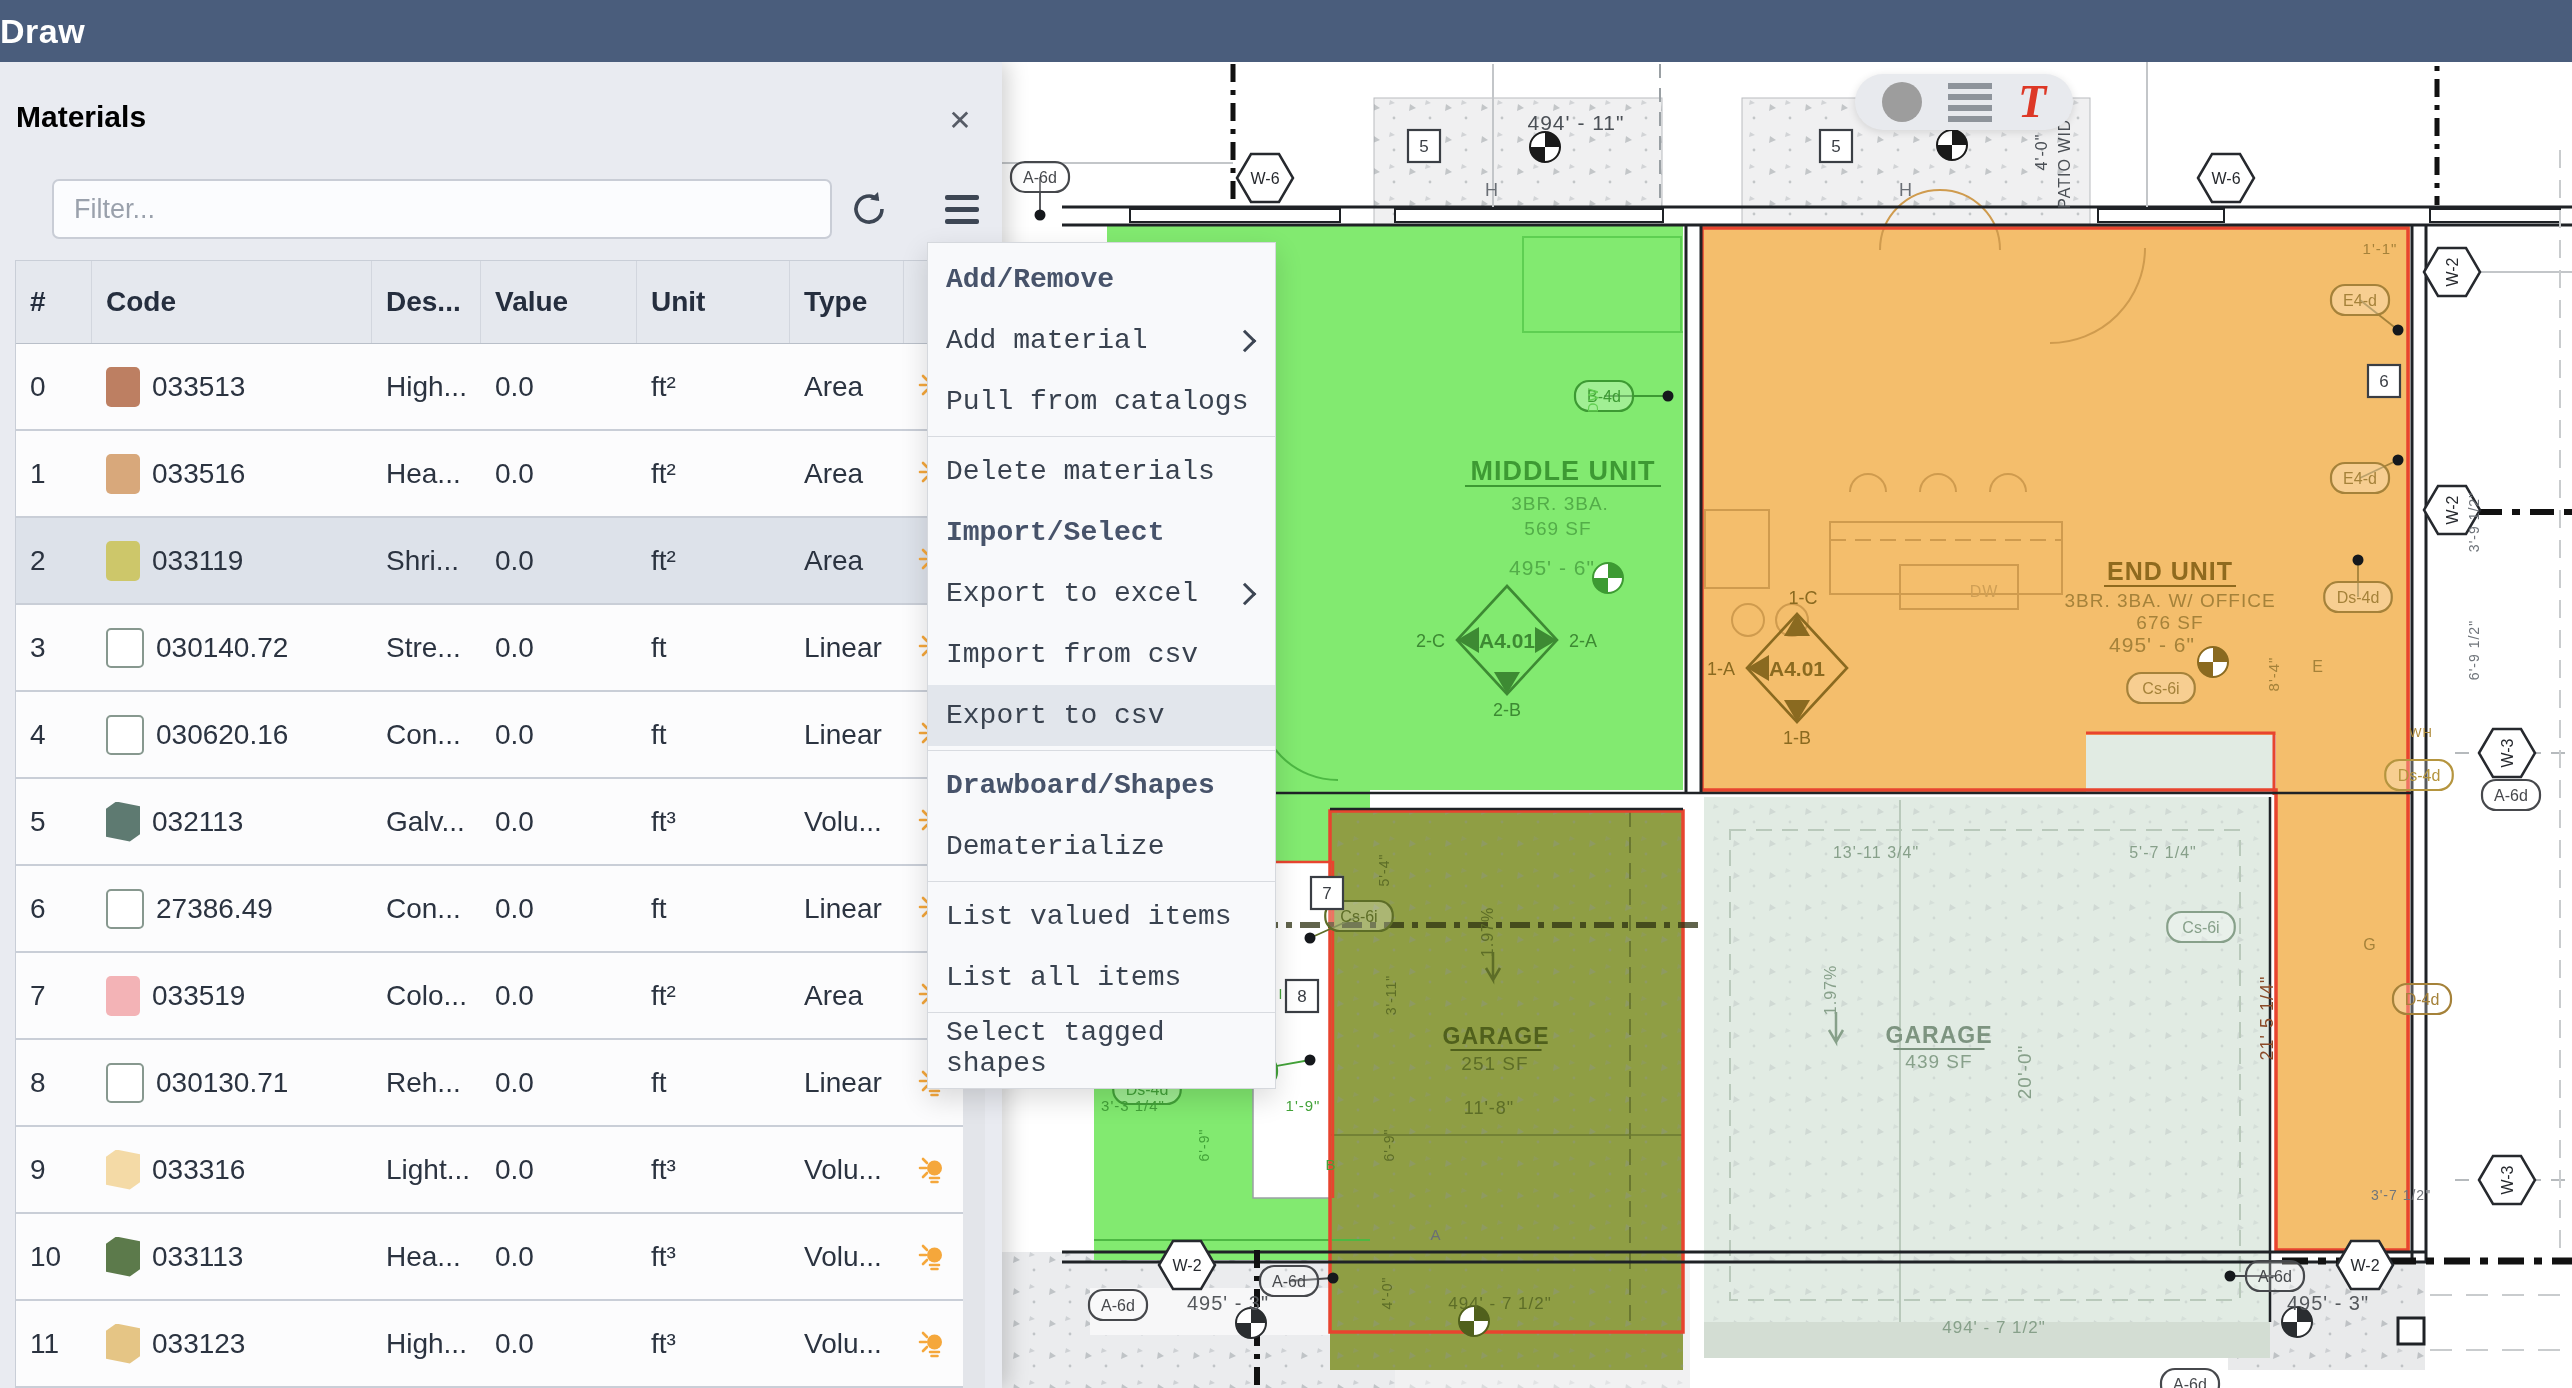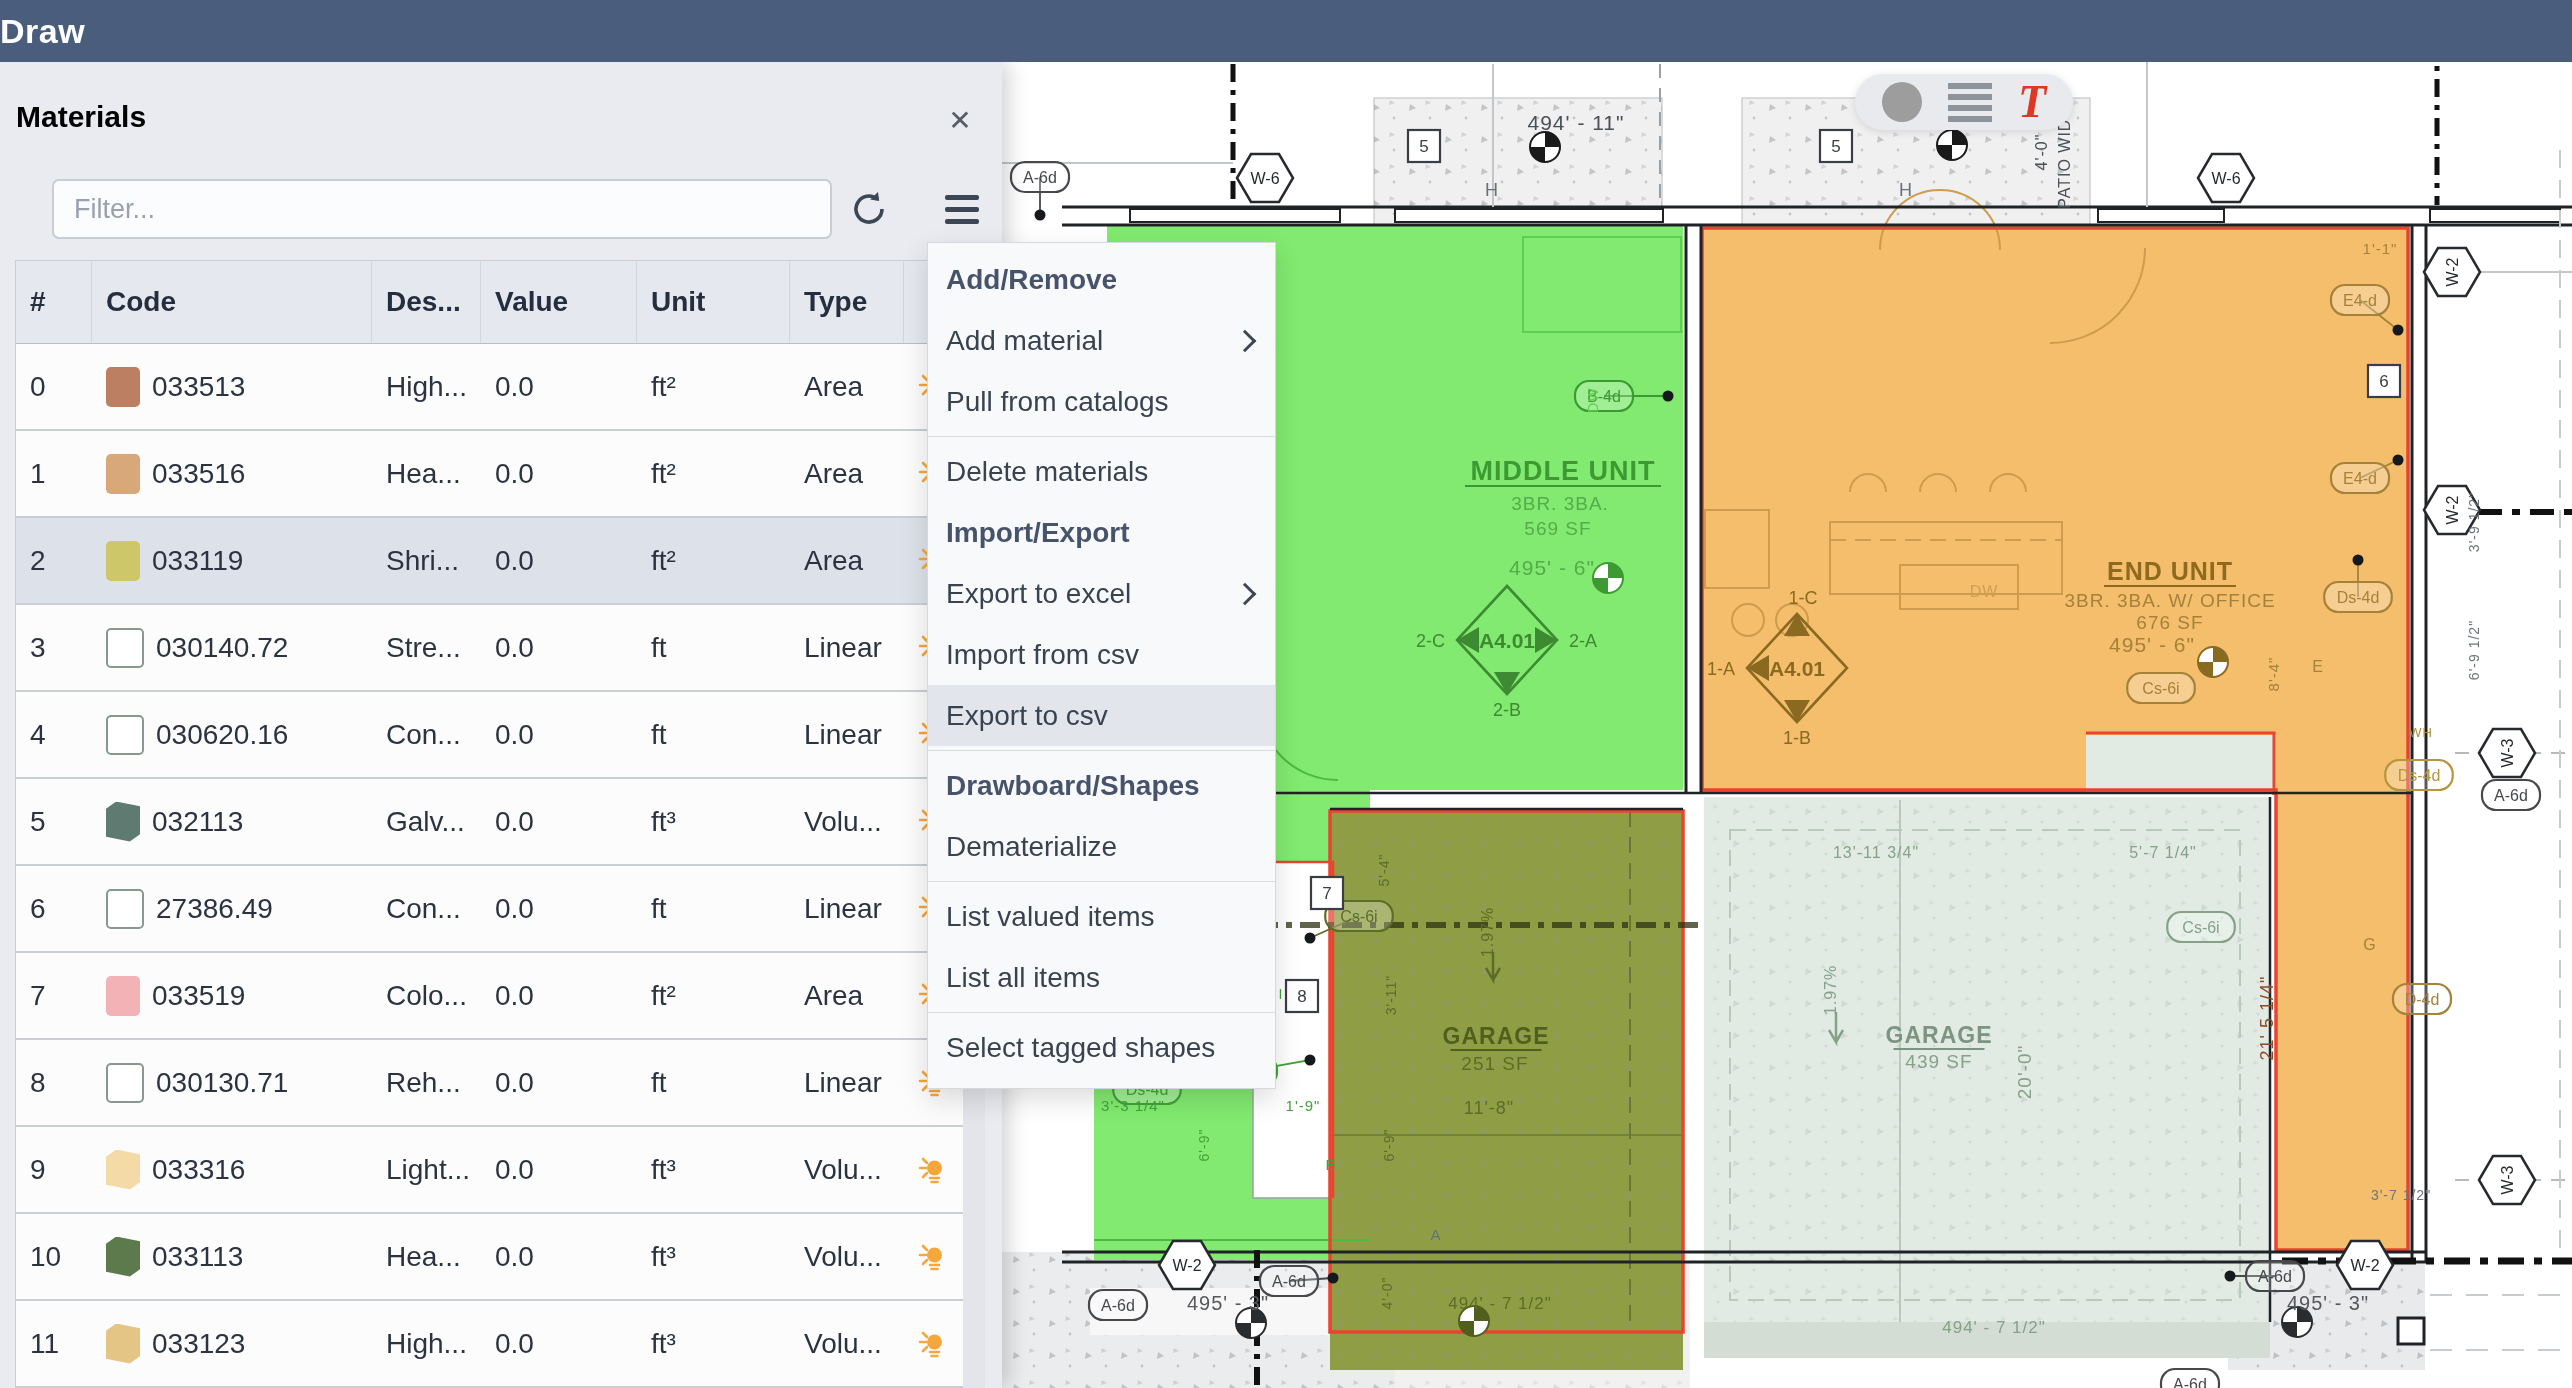"Add/Remove" .mi { font-family: none -> Liberation Mono, monospace }
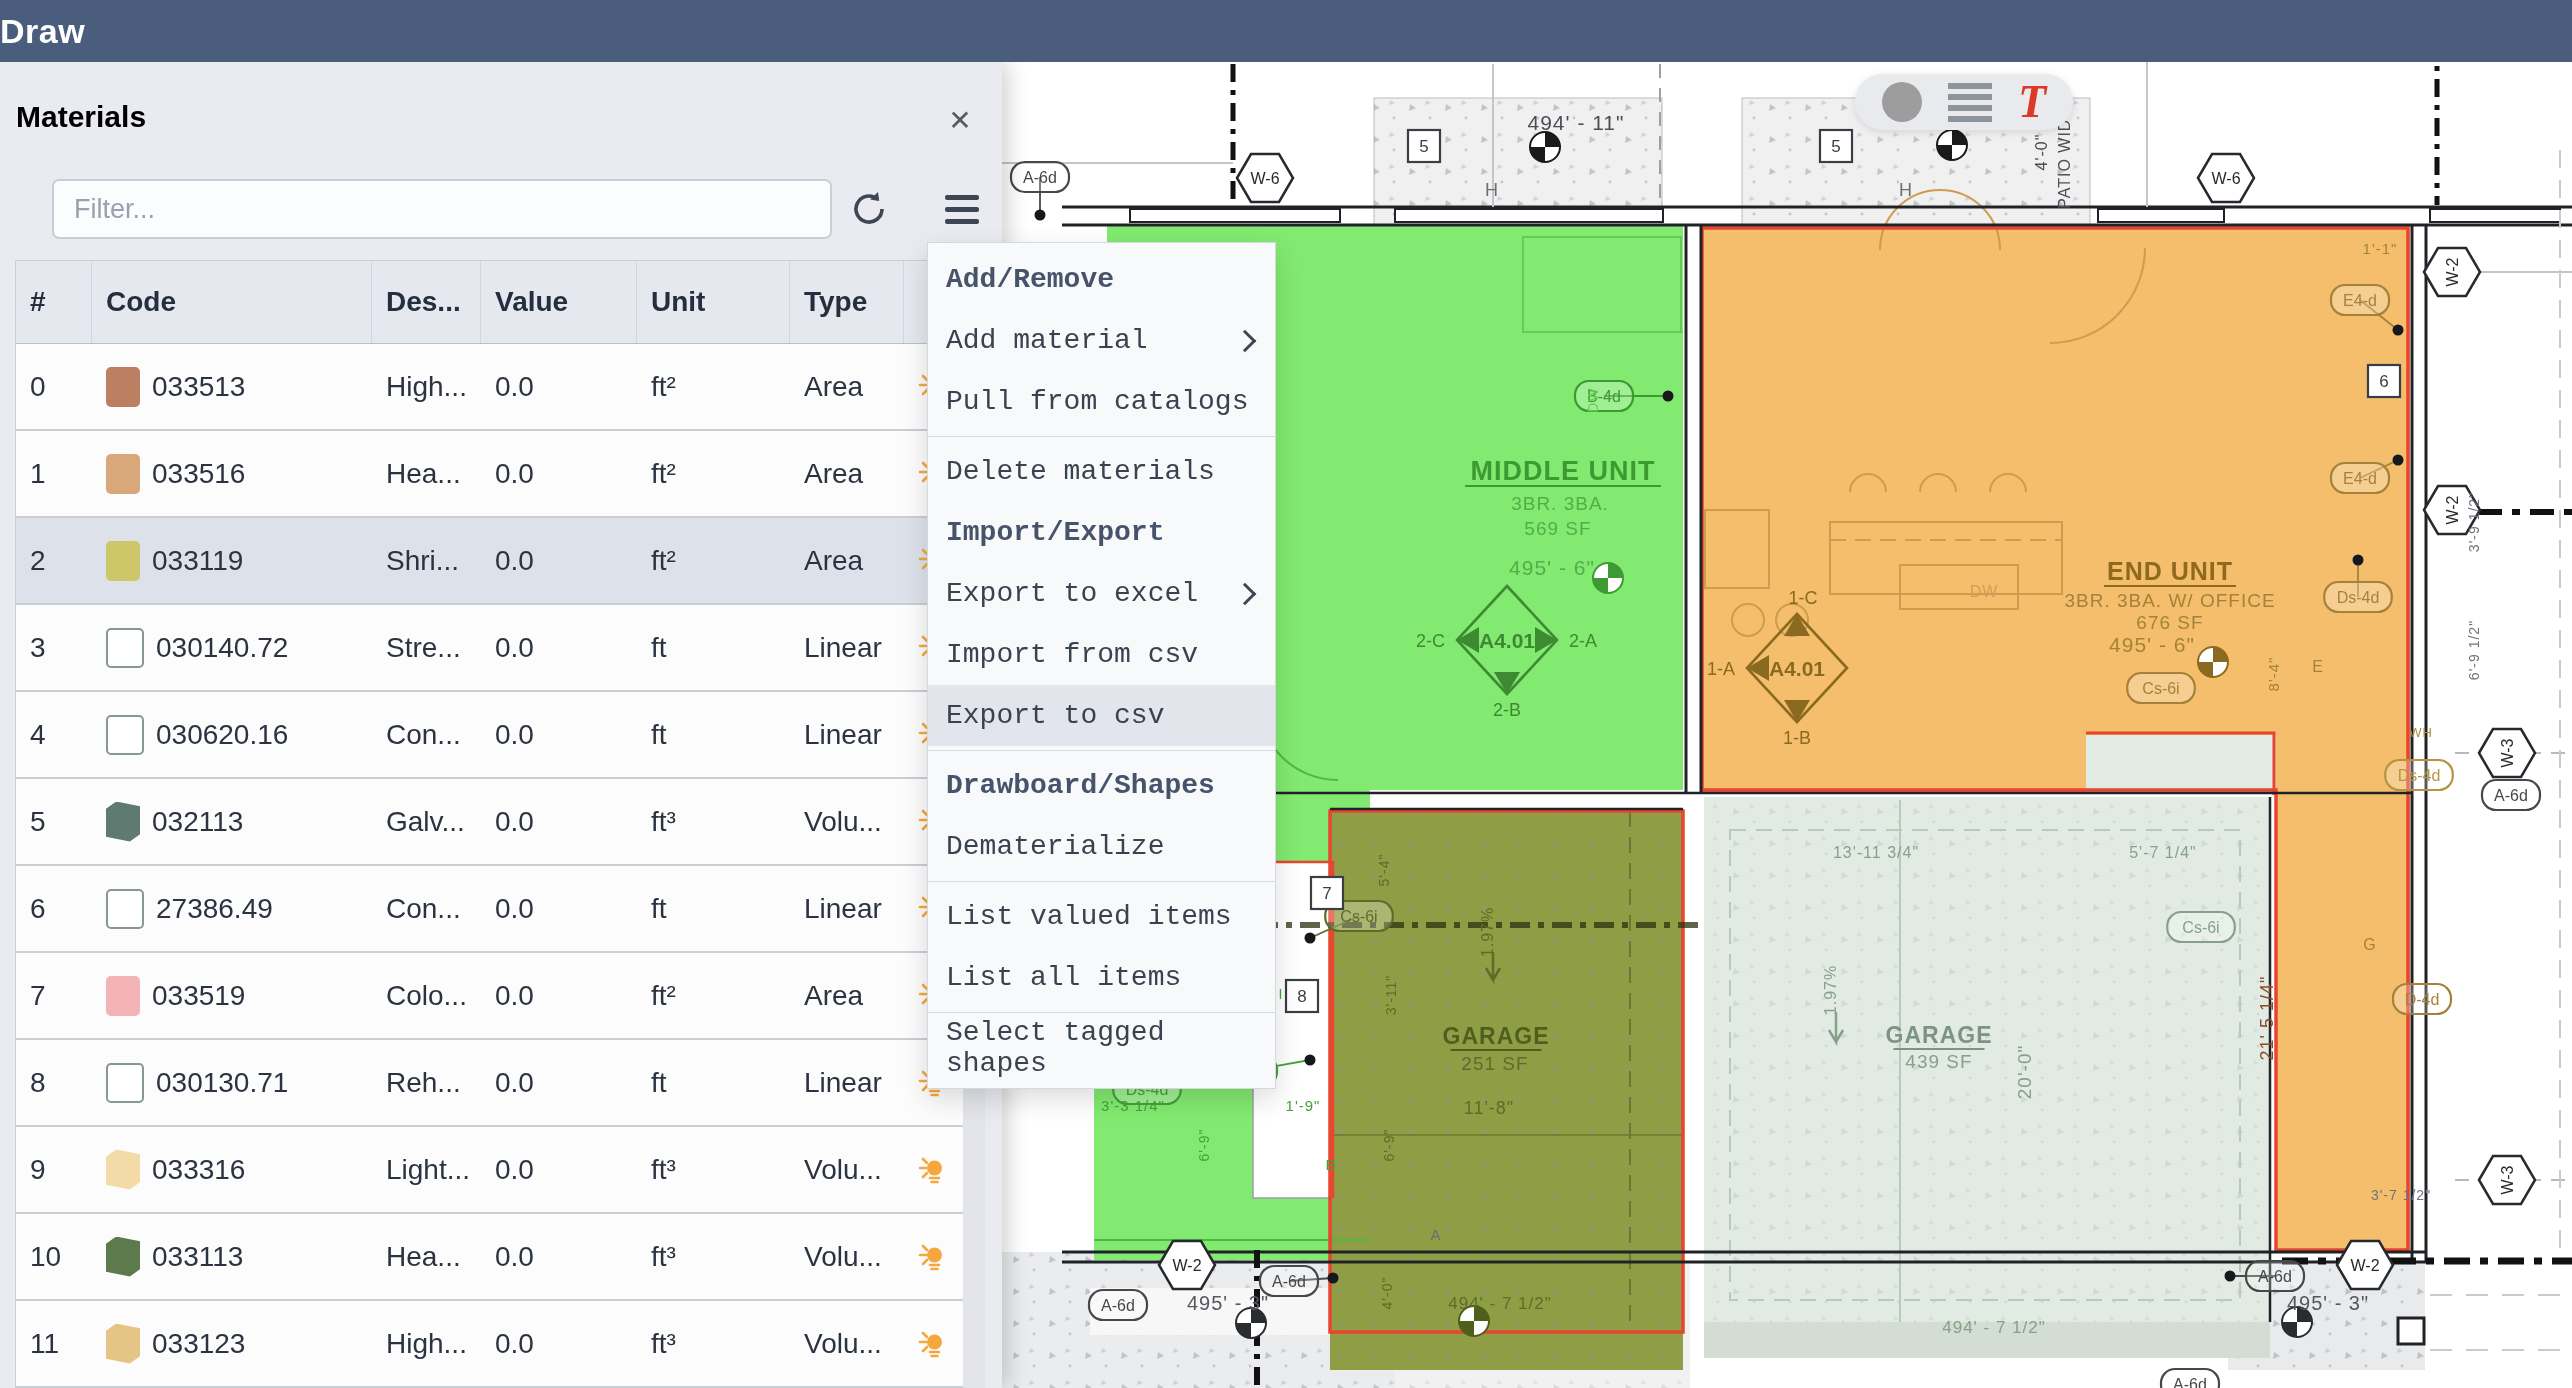"Import/Export" span { text: Import/Export -> Import/Select }
